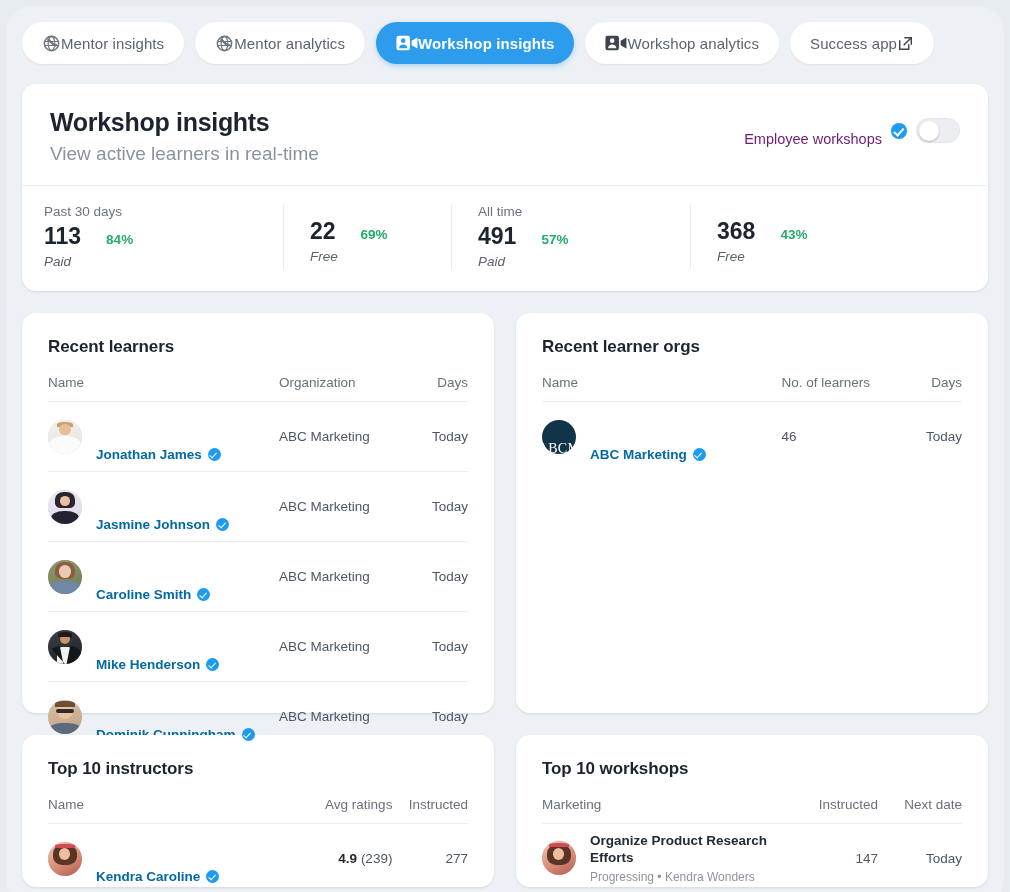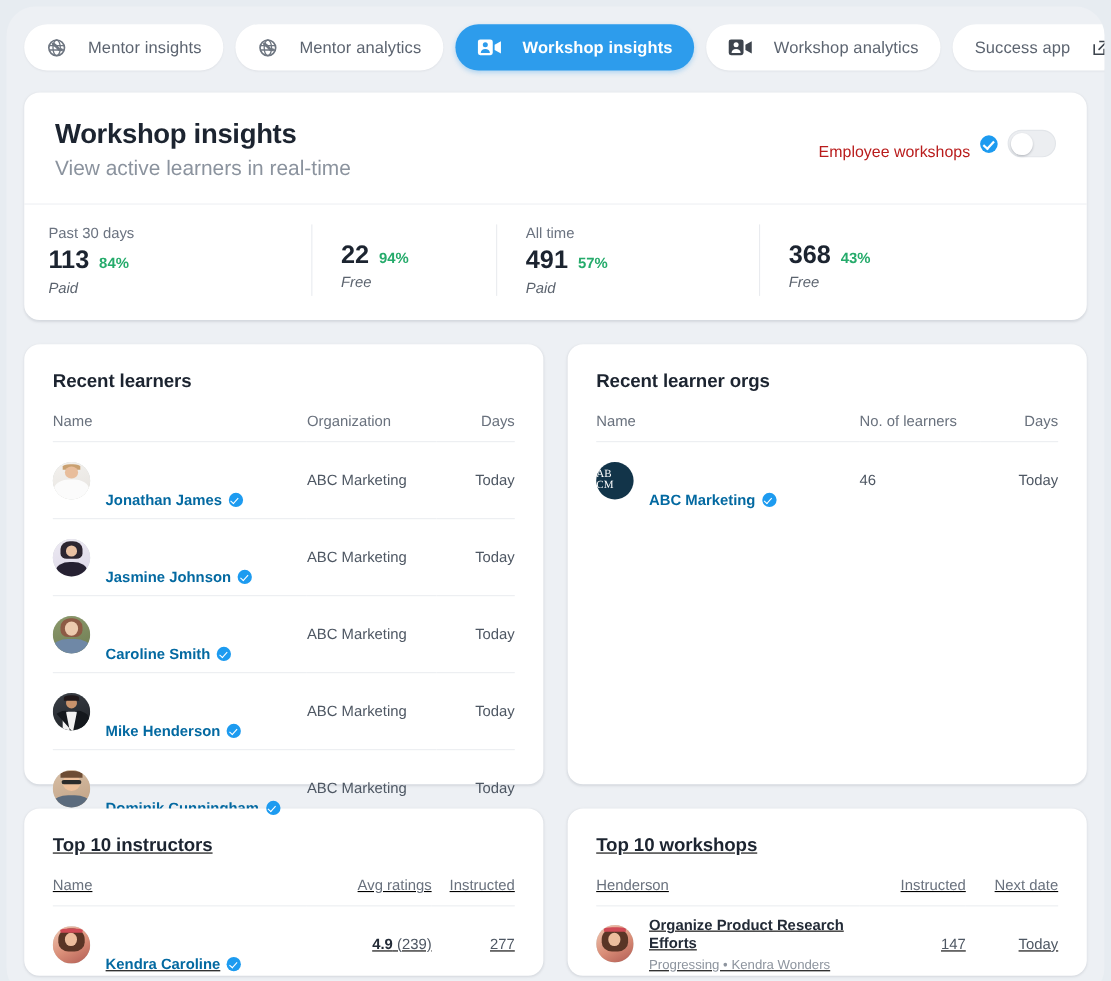"Mentor insights" .tab { gap: 19px -> 0 }
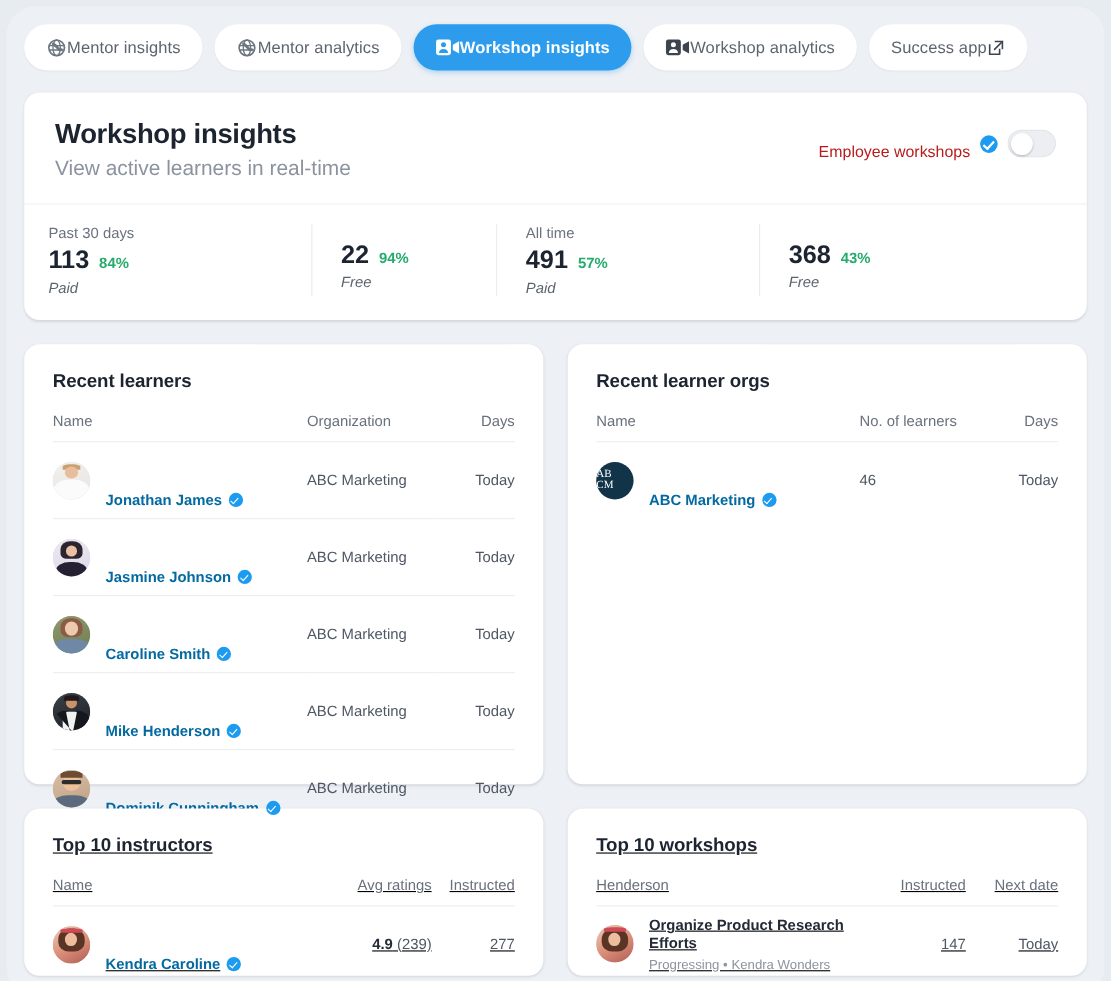"Employee workshops" .toggle-label { color: #b91c1c -> #701a75 }
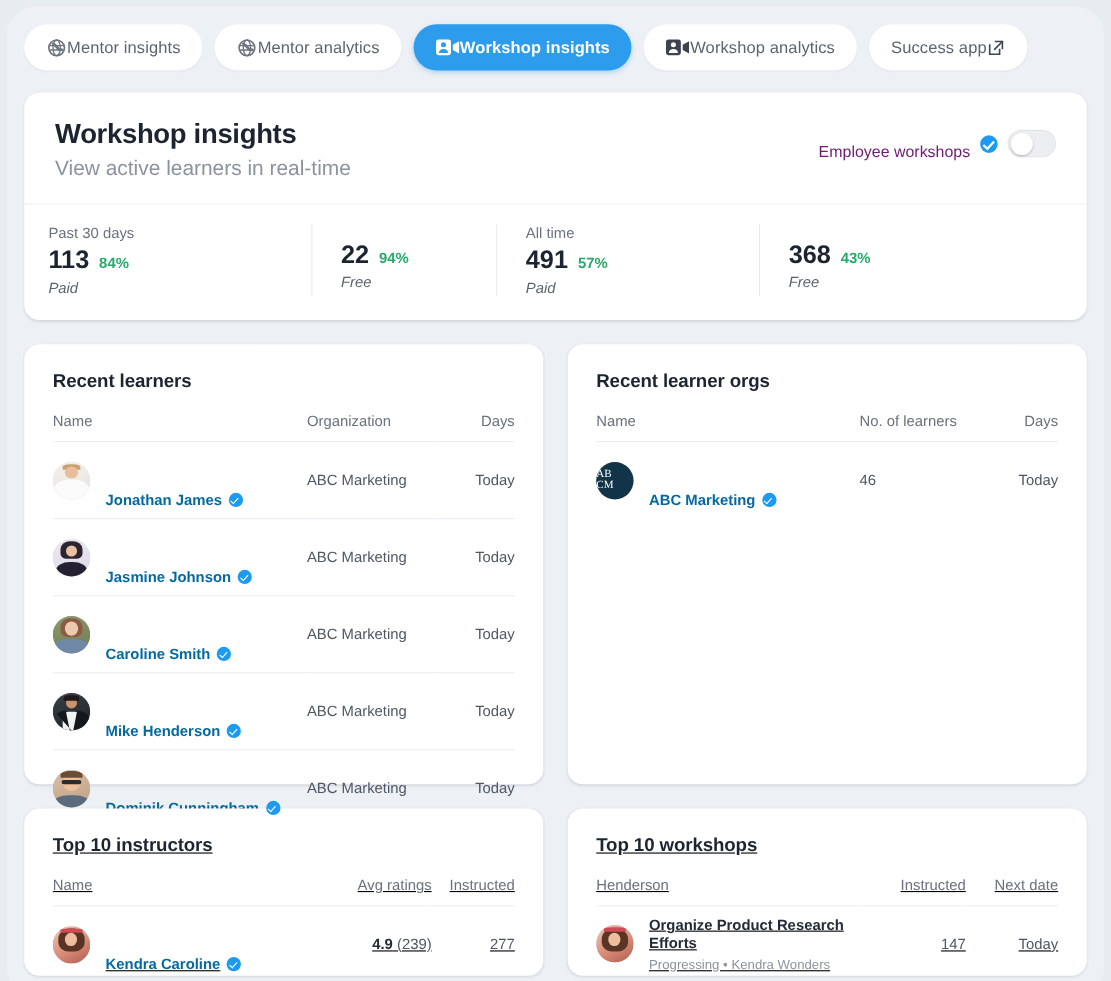"113" .stat-mid { gap: 9px -> 25px }
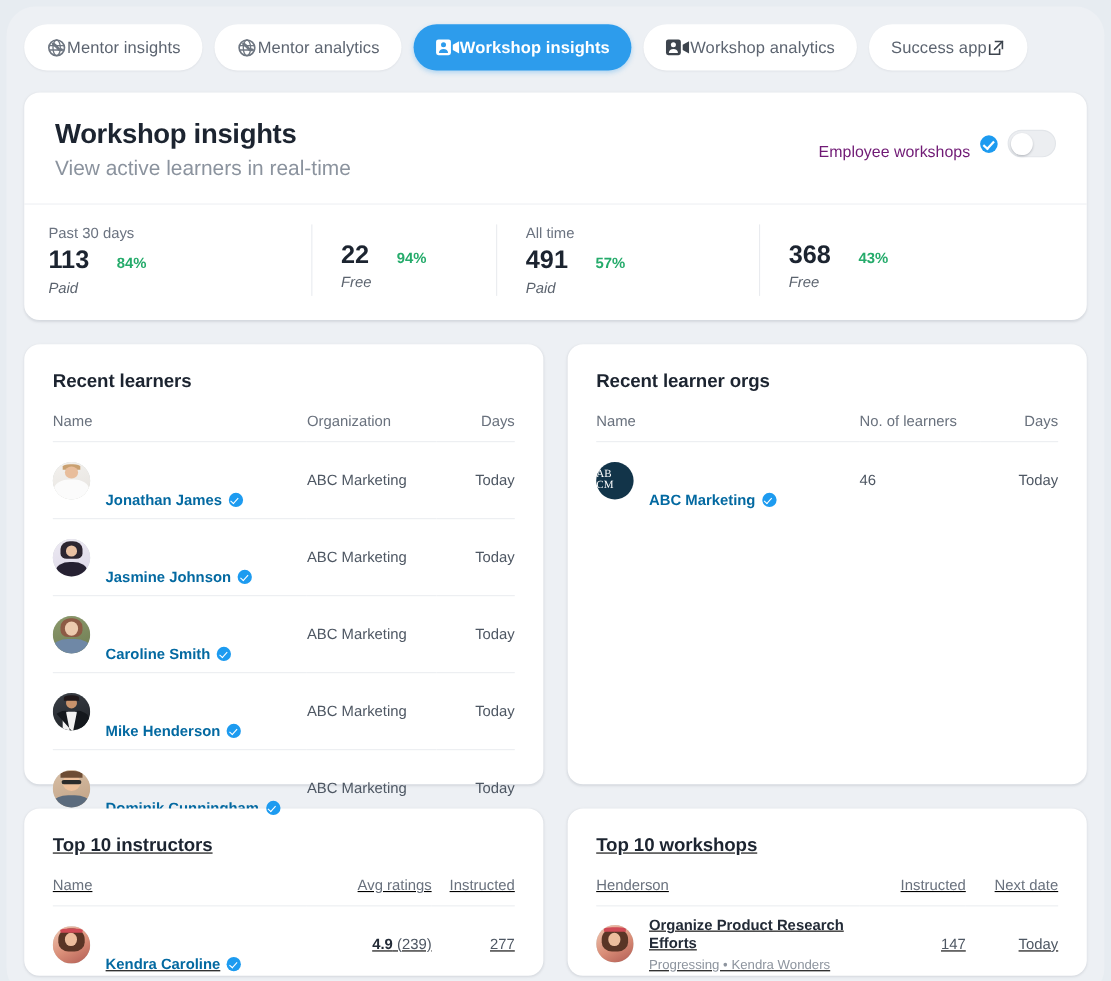"94%" span.p { text: 94% -> 69% }
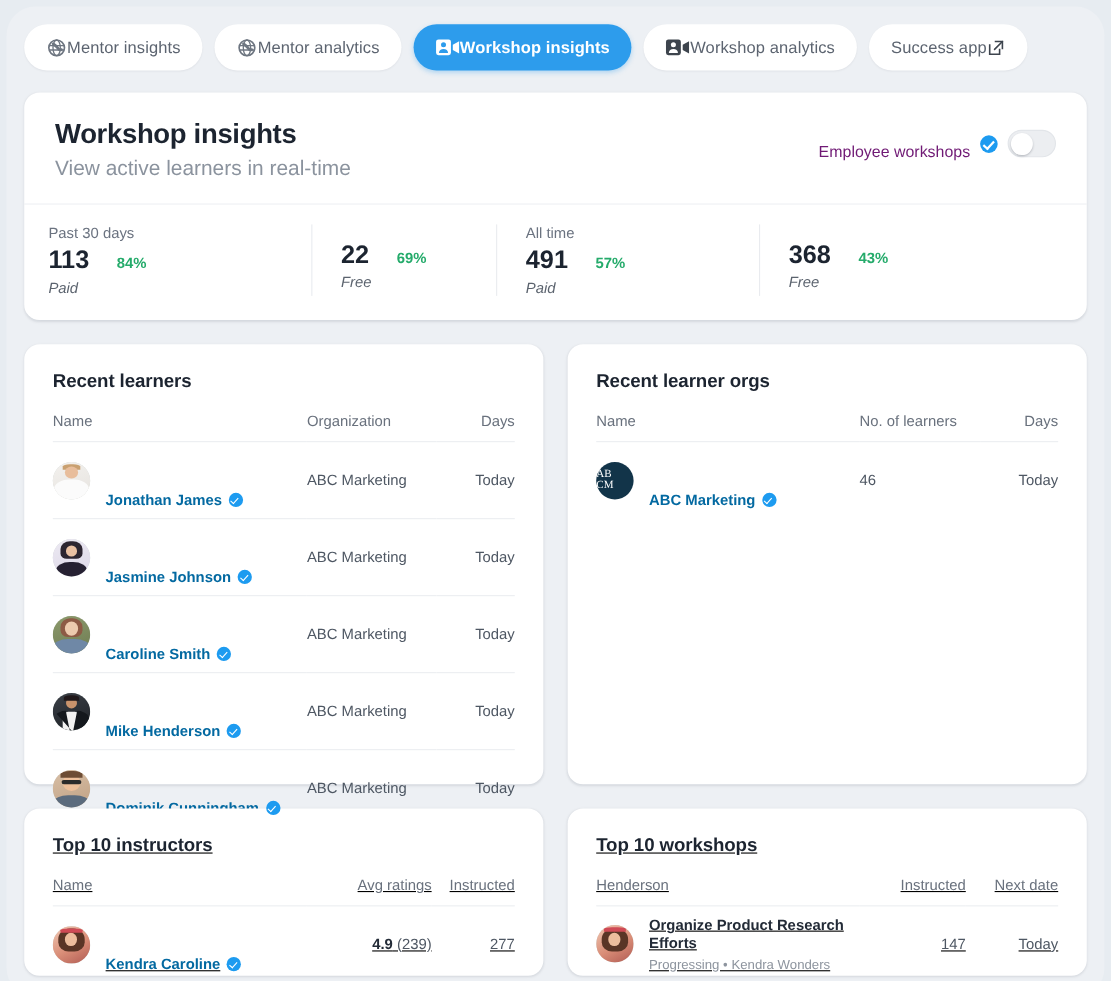"AB" .org-badge { align-items: flex-start -> flex-end; flex-direction: column -> none; font-size: 10px -> 14px }
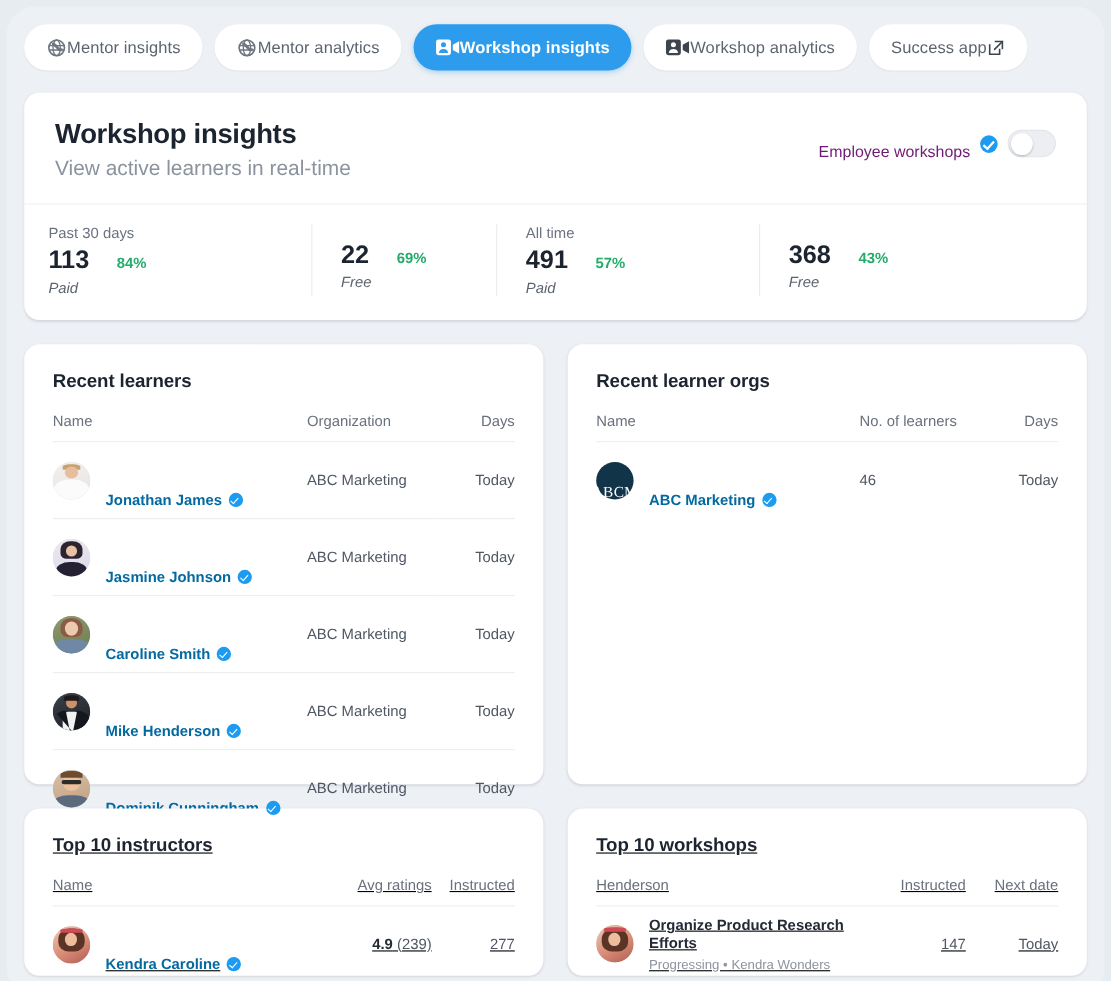"Top 10 instructors" .panel.short { text-decoration: underline -> none }
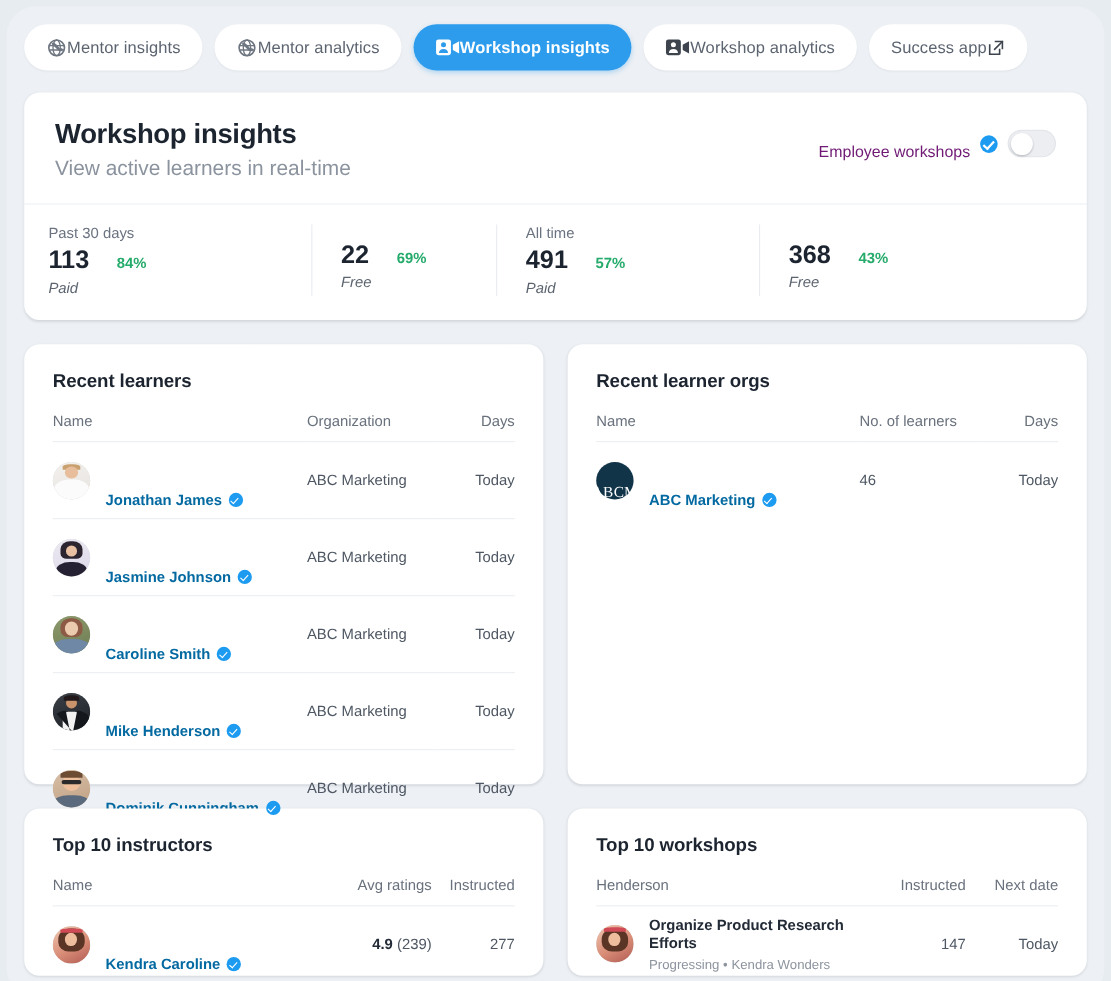"Henderson" th { text: Henderson -> Marketing }
